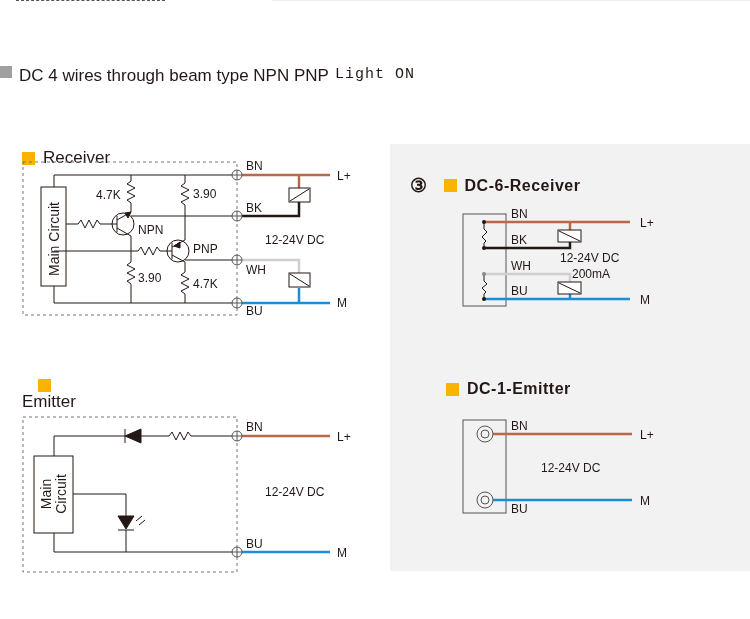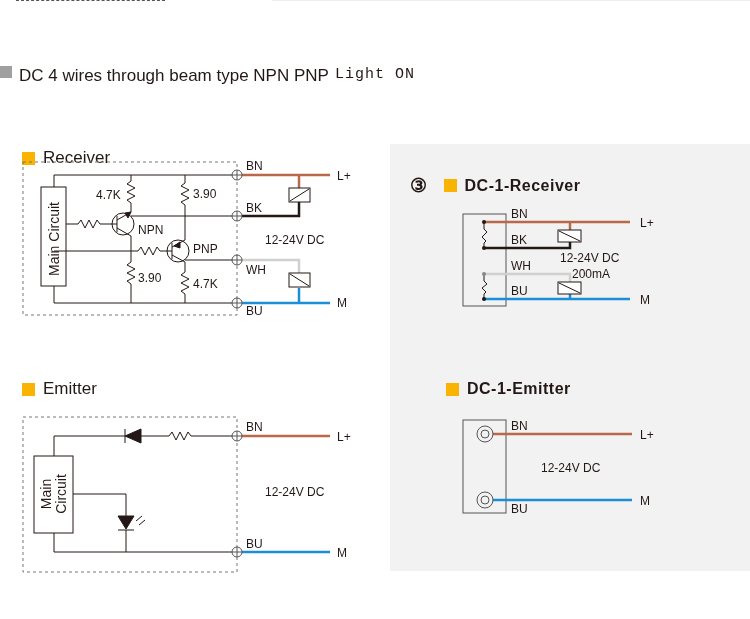"DC-1-Receiver" span { text: DC-1-Receiver -> DC-6-Receiver }
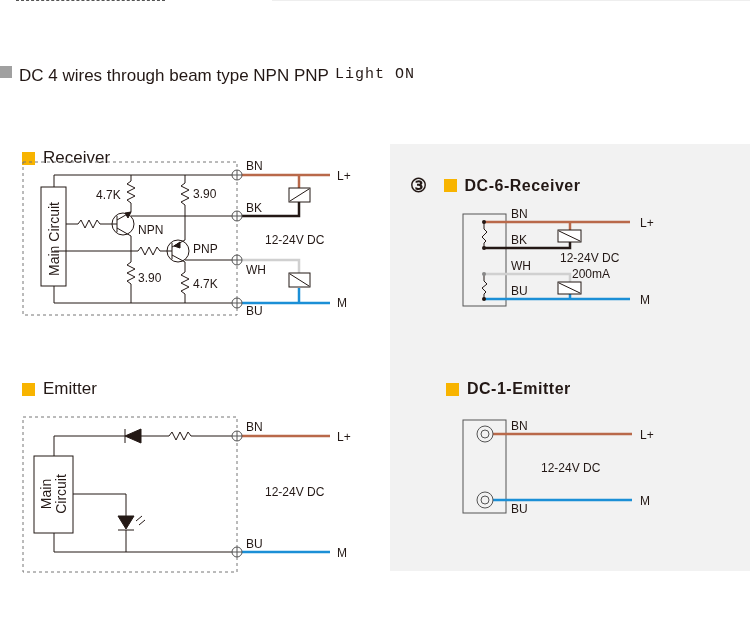"Emitter" div.abs { flex-direction: none -> column }
